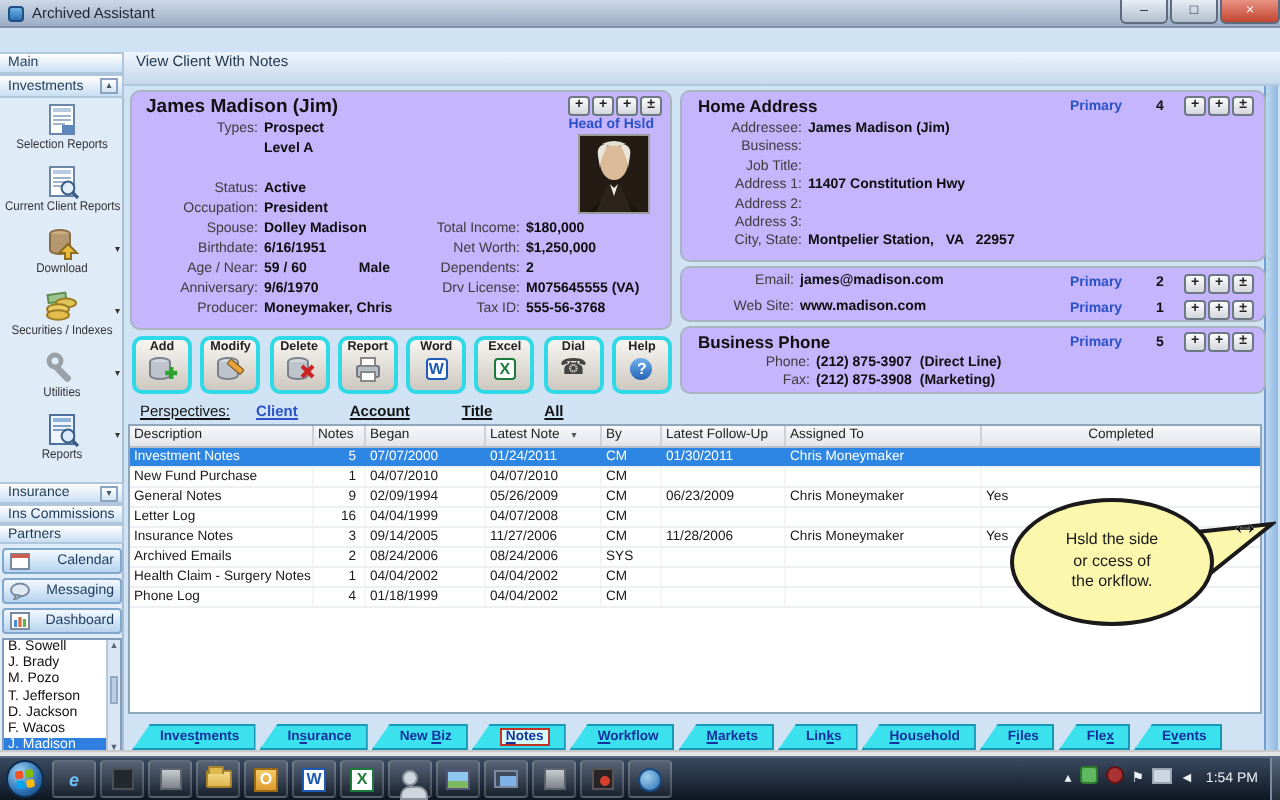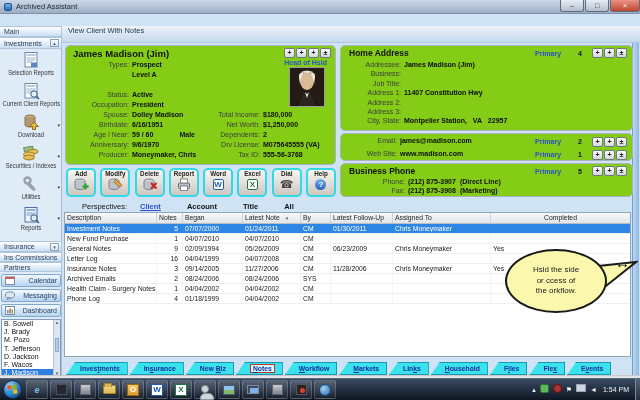"James Madison (Jim)" .card { background: #84cc16 -> #c4b5fd }
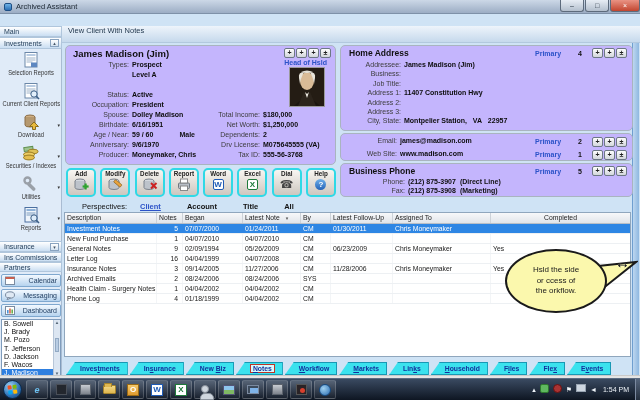"Perspectives:" .persp { align-items: flex-end -> center; left: 82px -> 70px; text-decoration: none -> underline }
